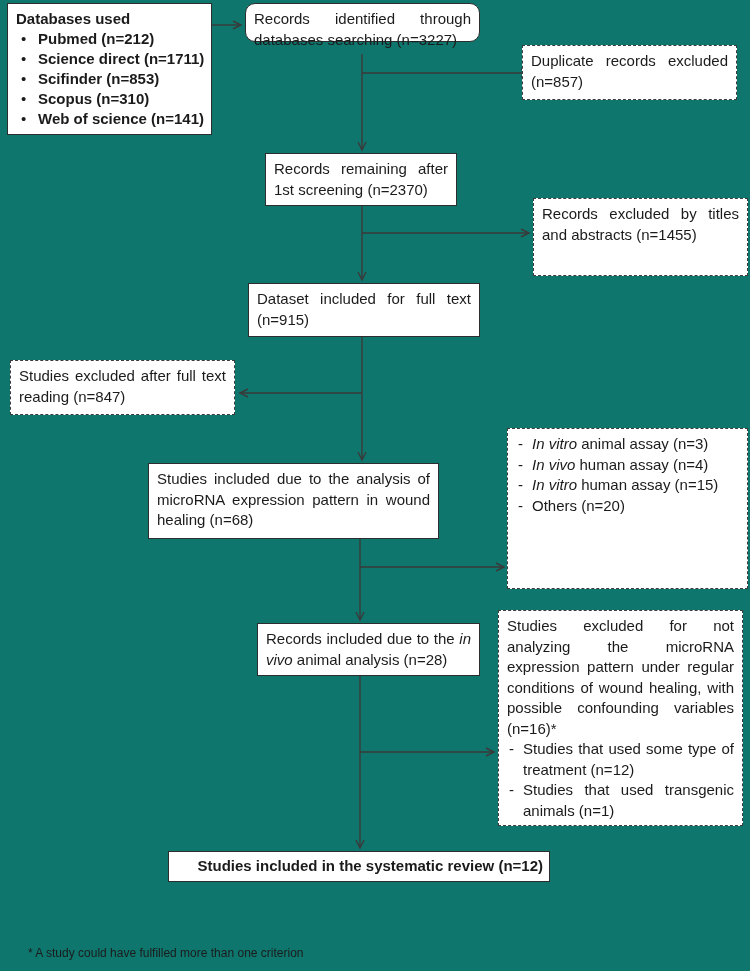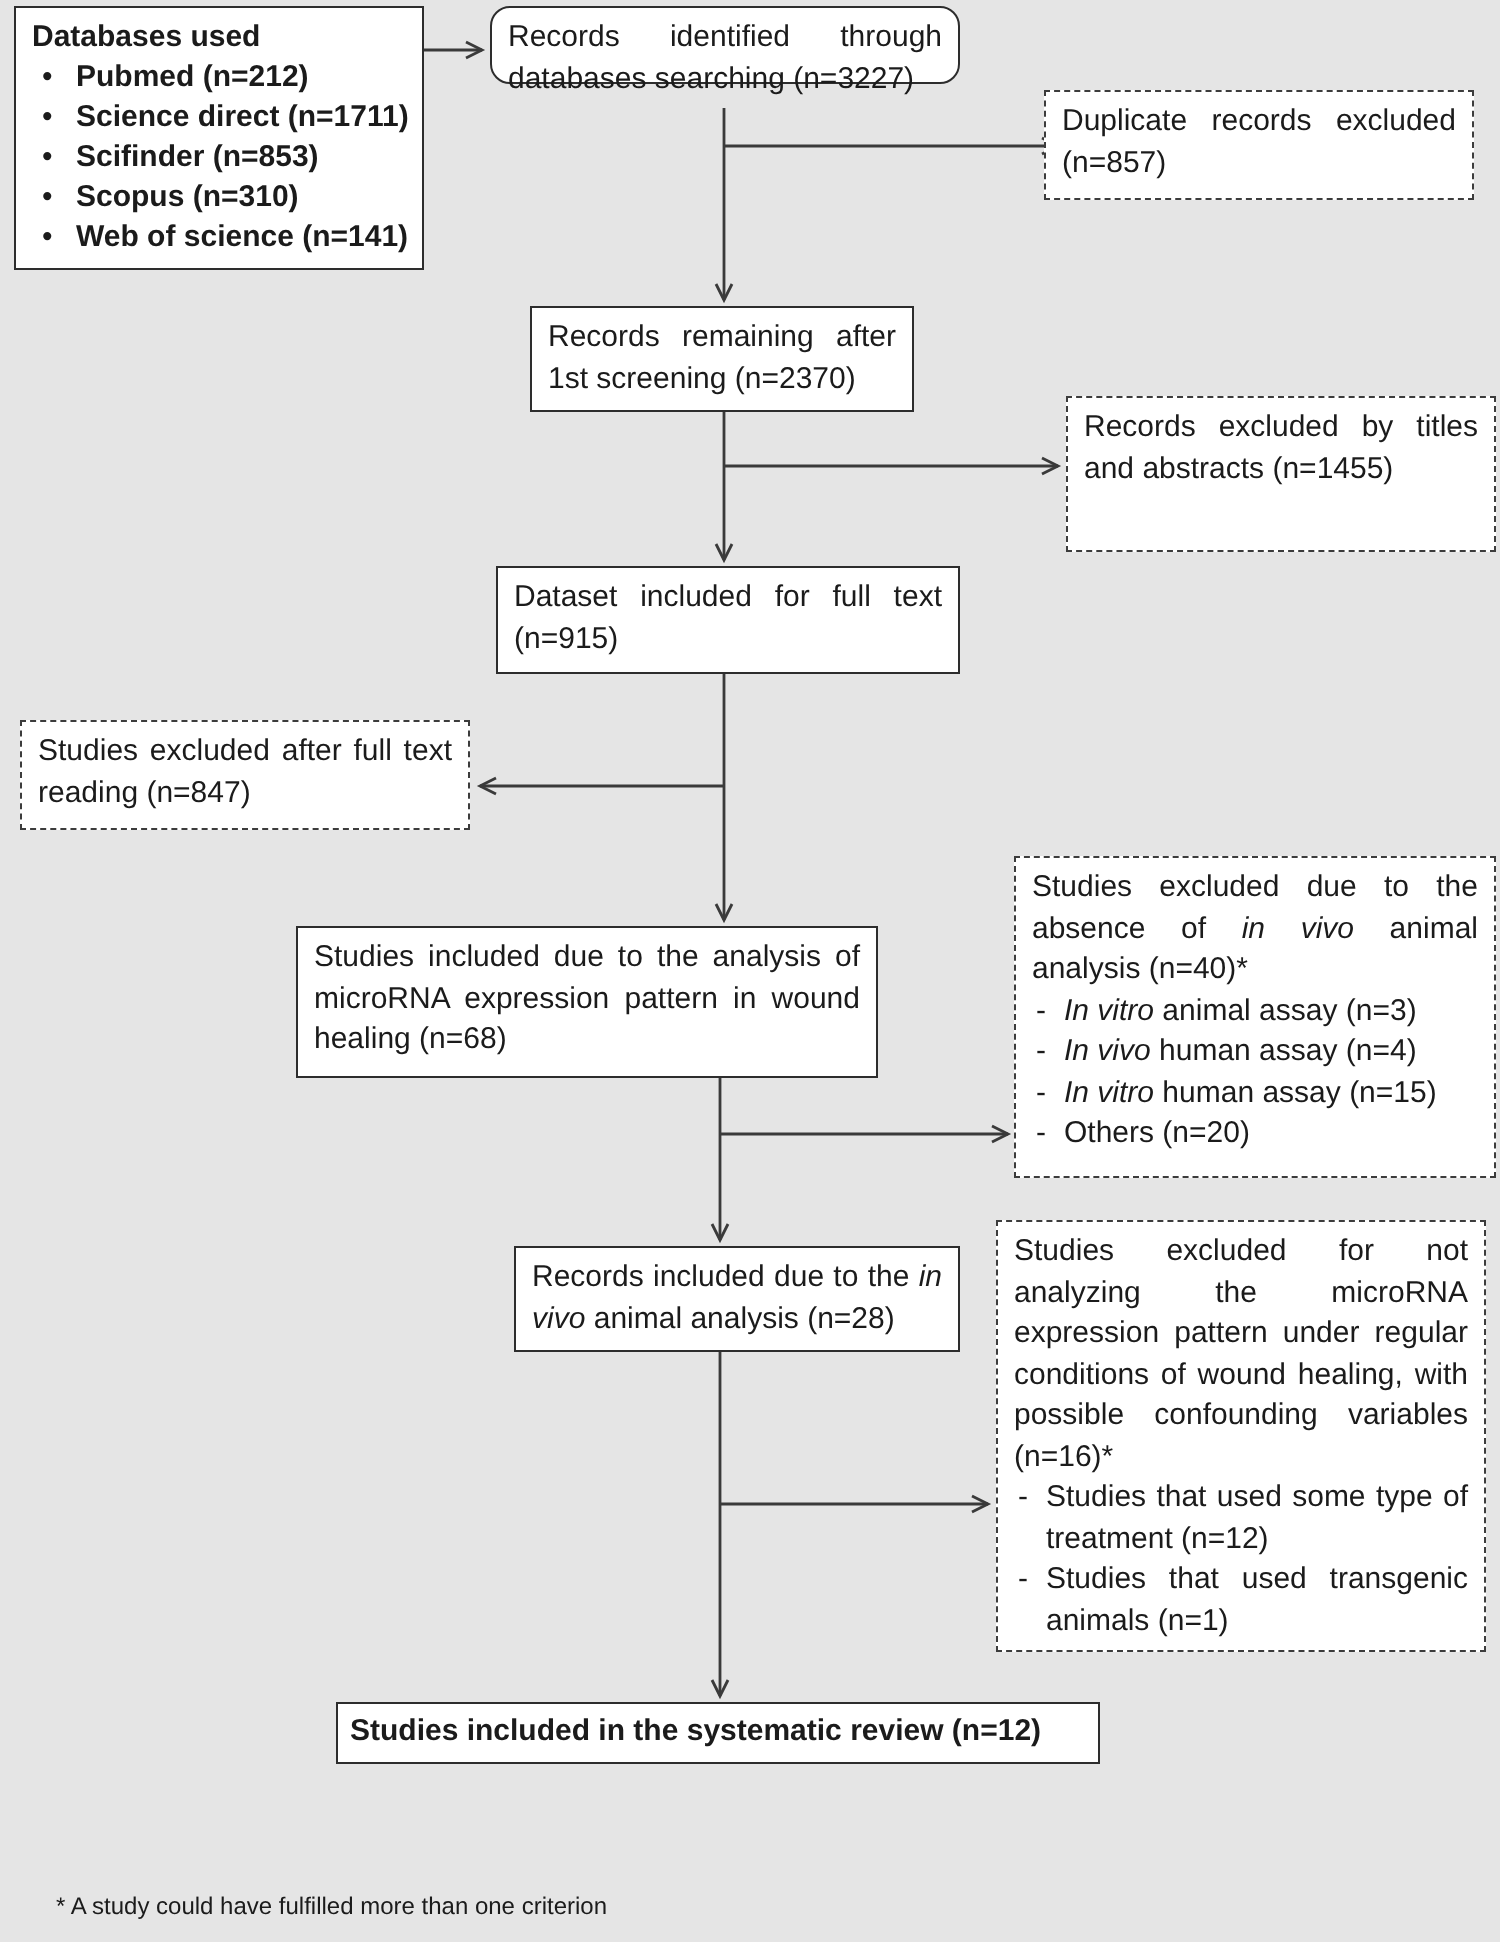"Databases used" .canvas { background: #e5e5e5 -> #0f766e }
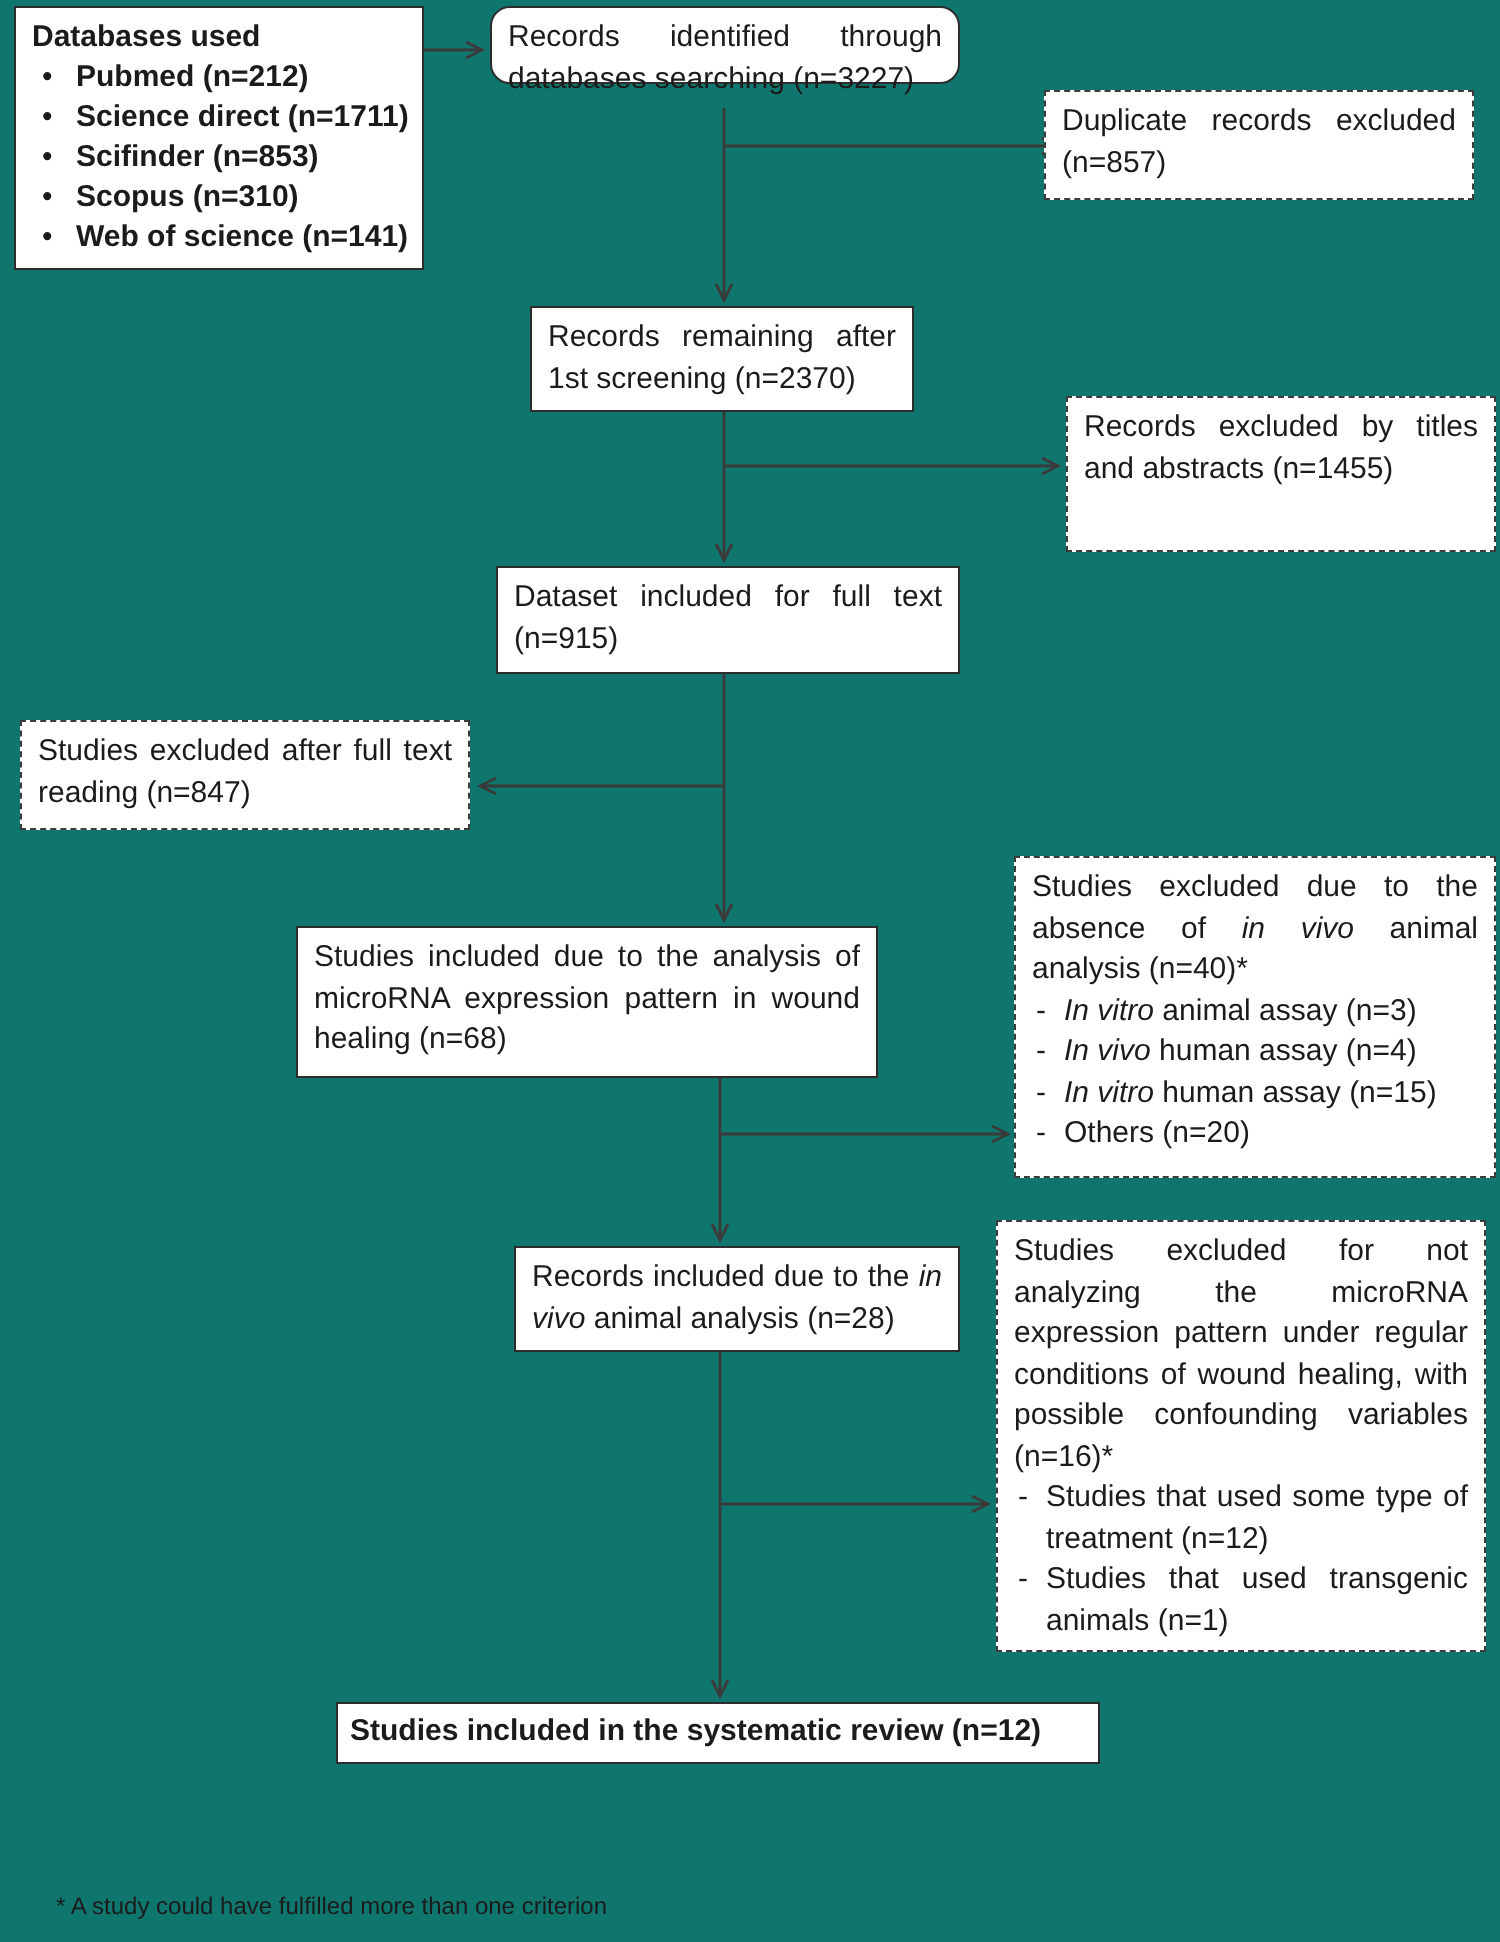"Studies excluded due to the" div.just { html: <div><span>Studies excluded due to the absence of </span><i>in vivo</i><span> animal analysis (n=40)*</span></div> -> none }
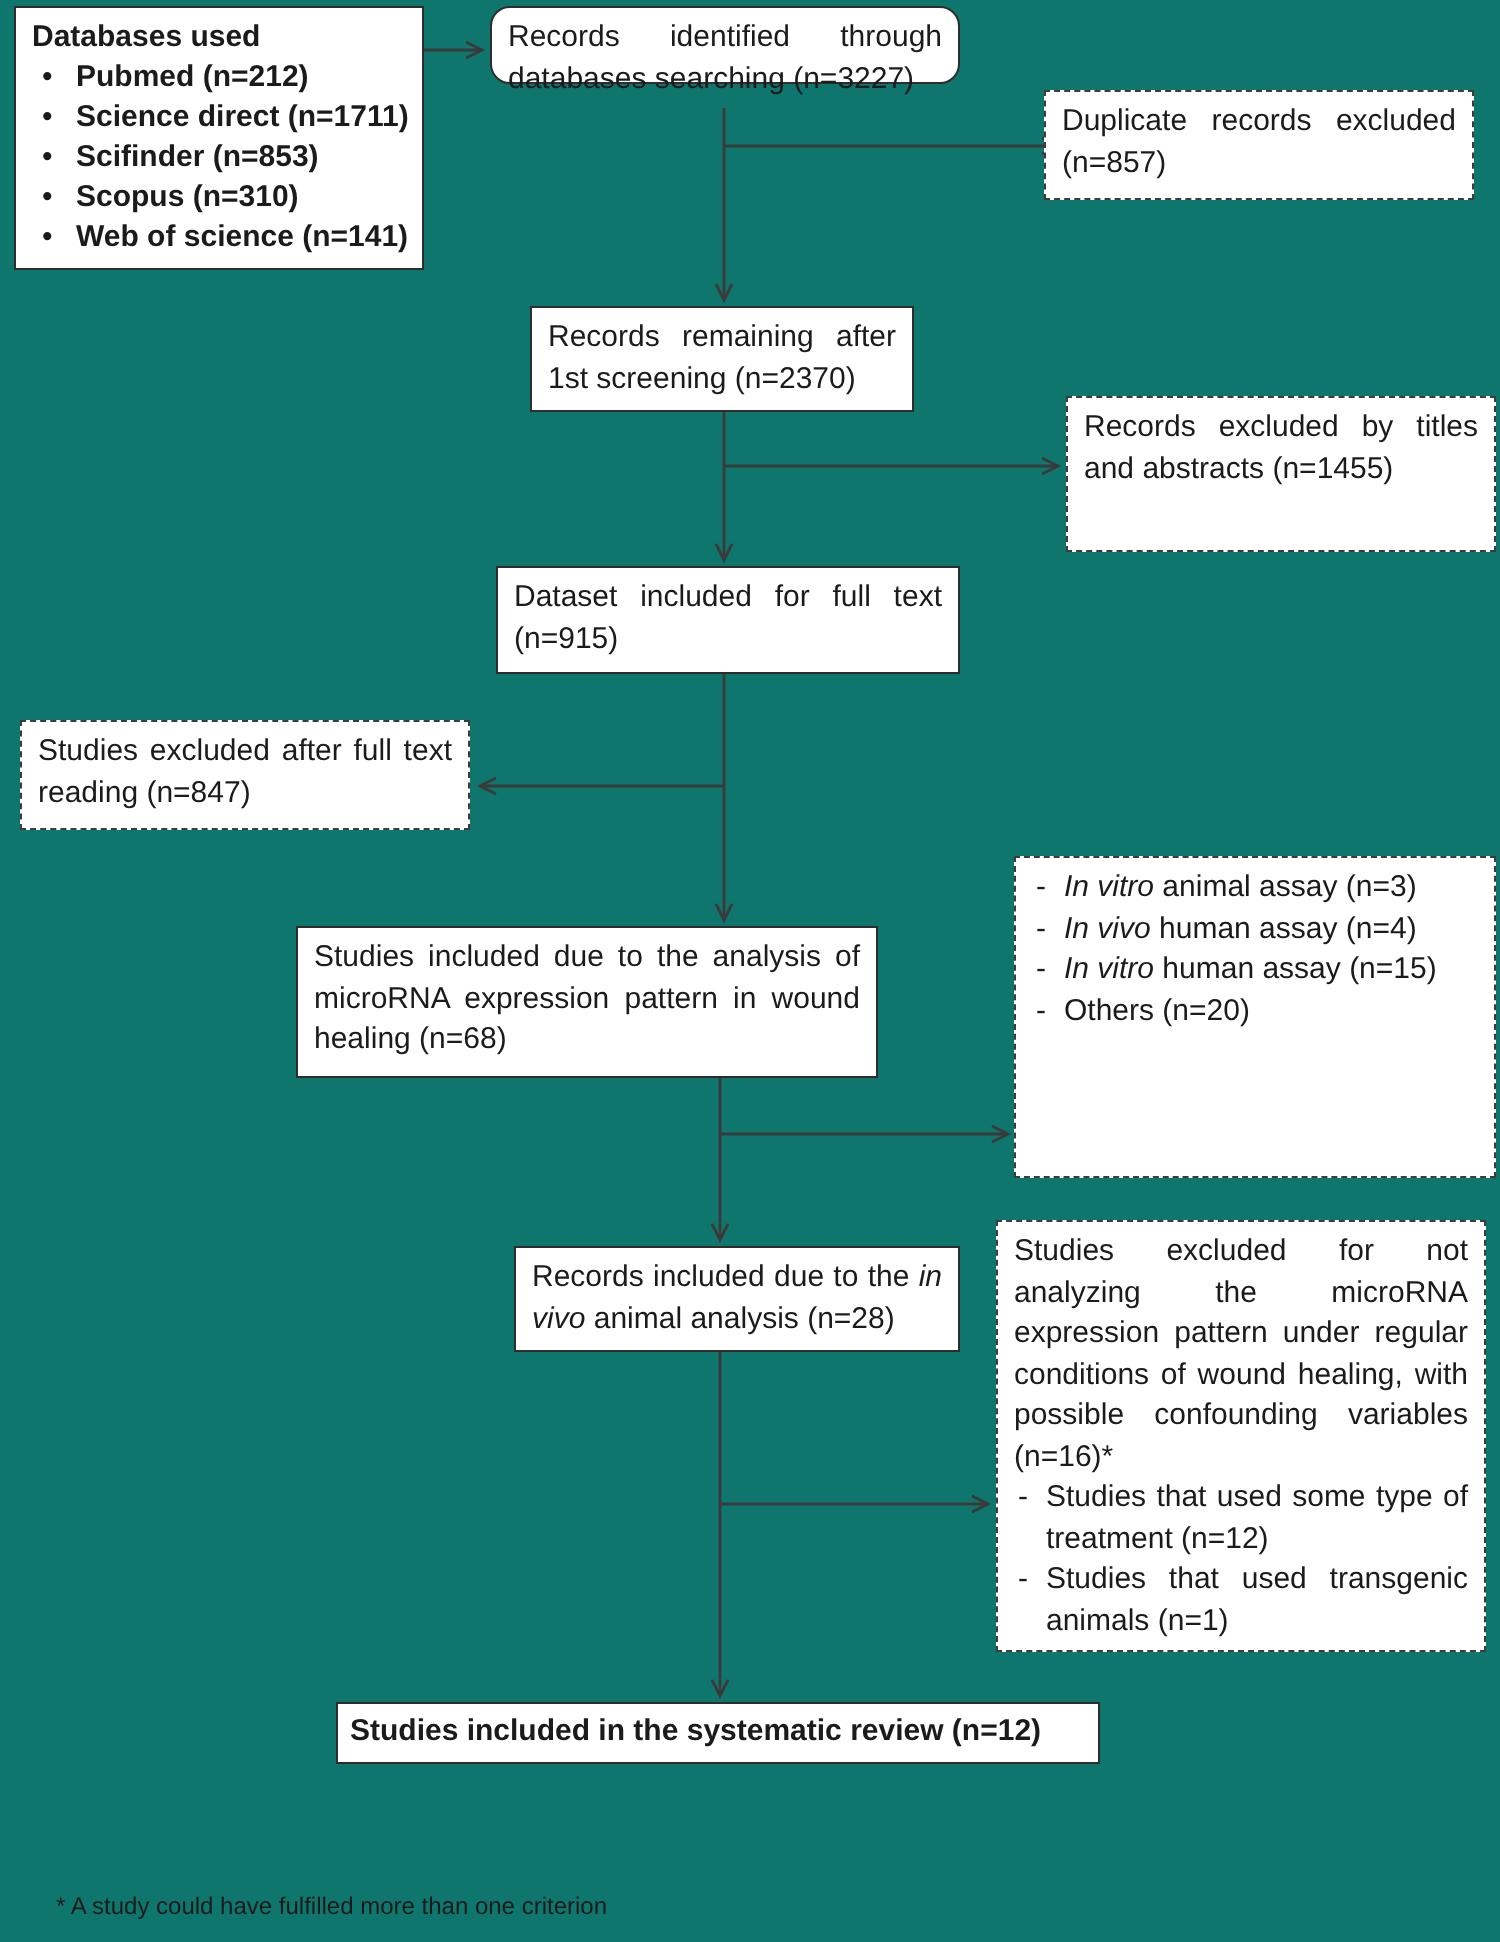"Studies included in the systematic" #final { text-align: left -> right }
